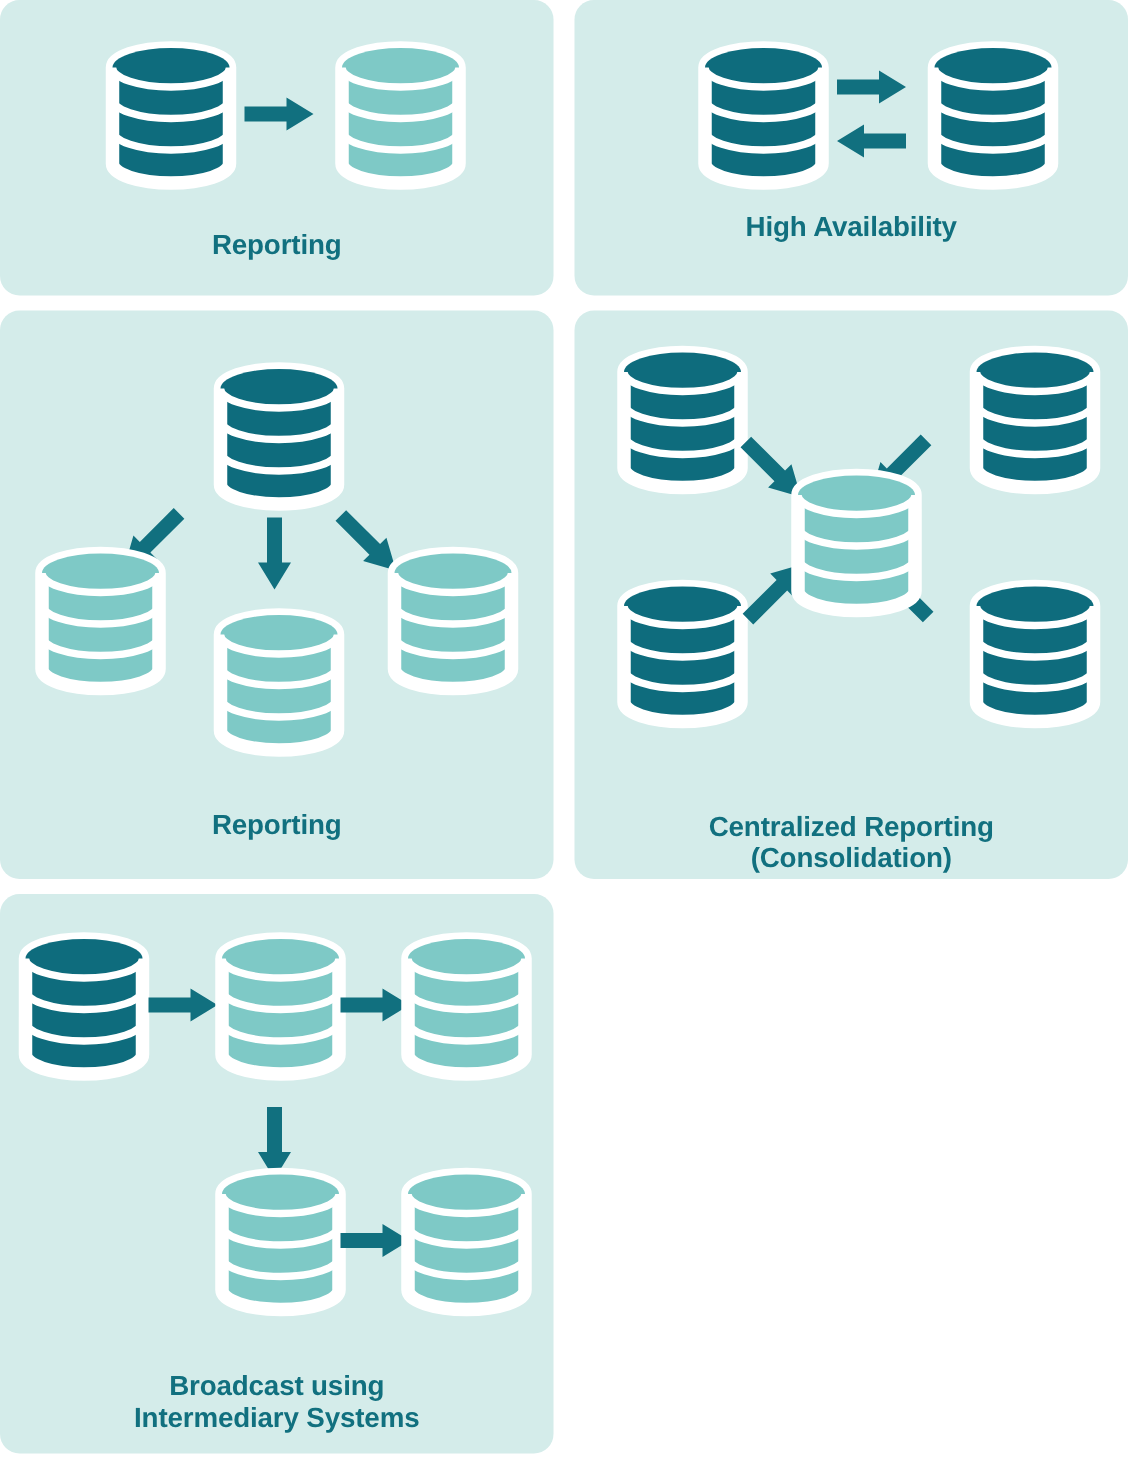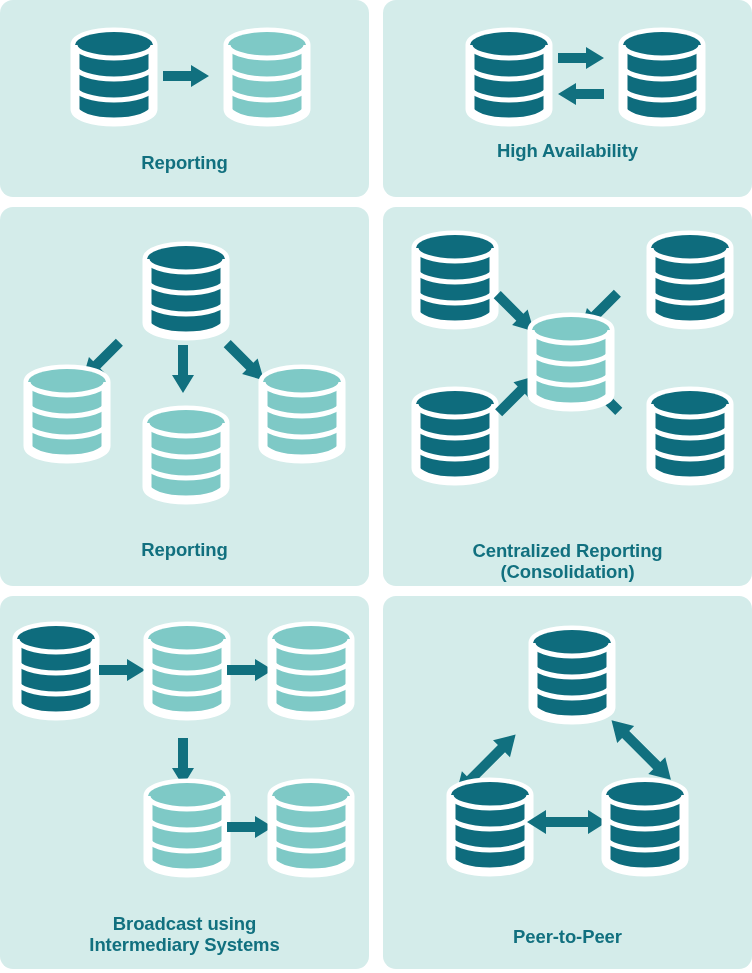"Peer-to-Peer" div.panel { html: <div> <div> <svg> <g> <use></use> </g> <g> <use></use> </g> <g> <use></use> </g> <g> <use></use> </g> <g> <use></use> </g> <g> <use></use> </g> </svg> </div> <div>Peer-to-Peer</div> </div> -> none }
